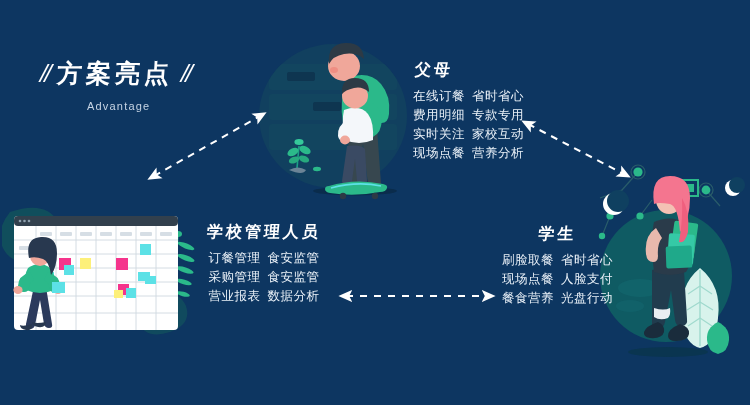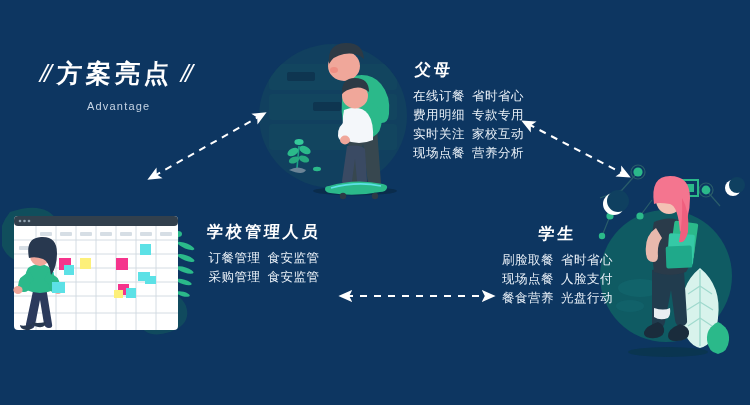"营业报表 数据分析" div.grp-line { html: none -> <div> <span>营业报表</span><span></span><span>数据分析</span> </div> }
